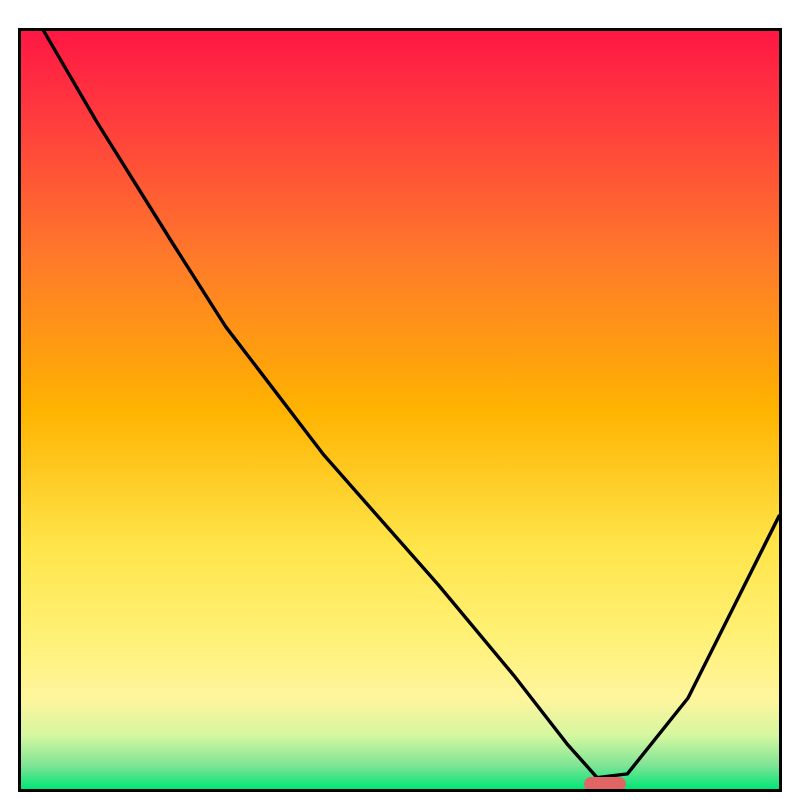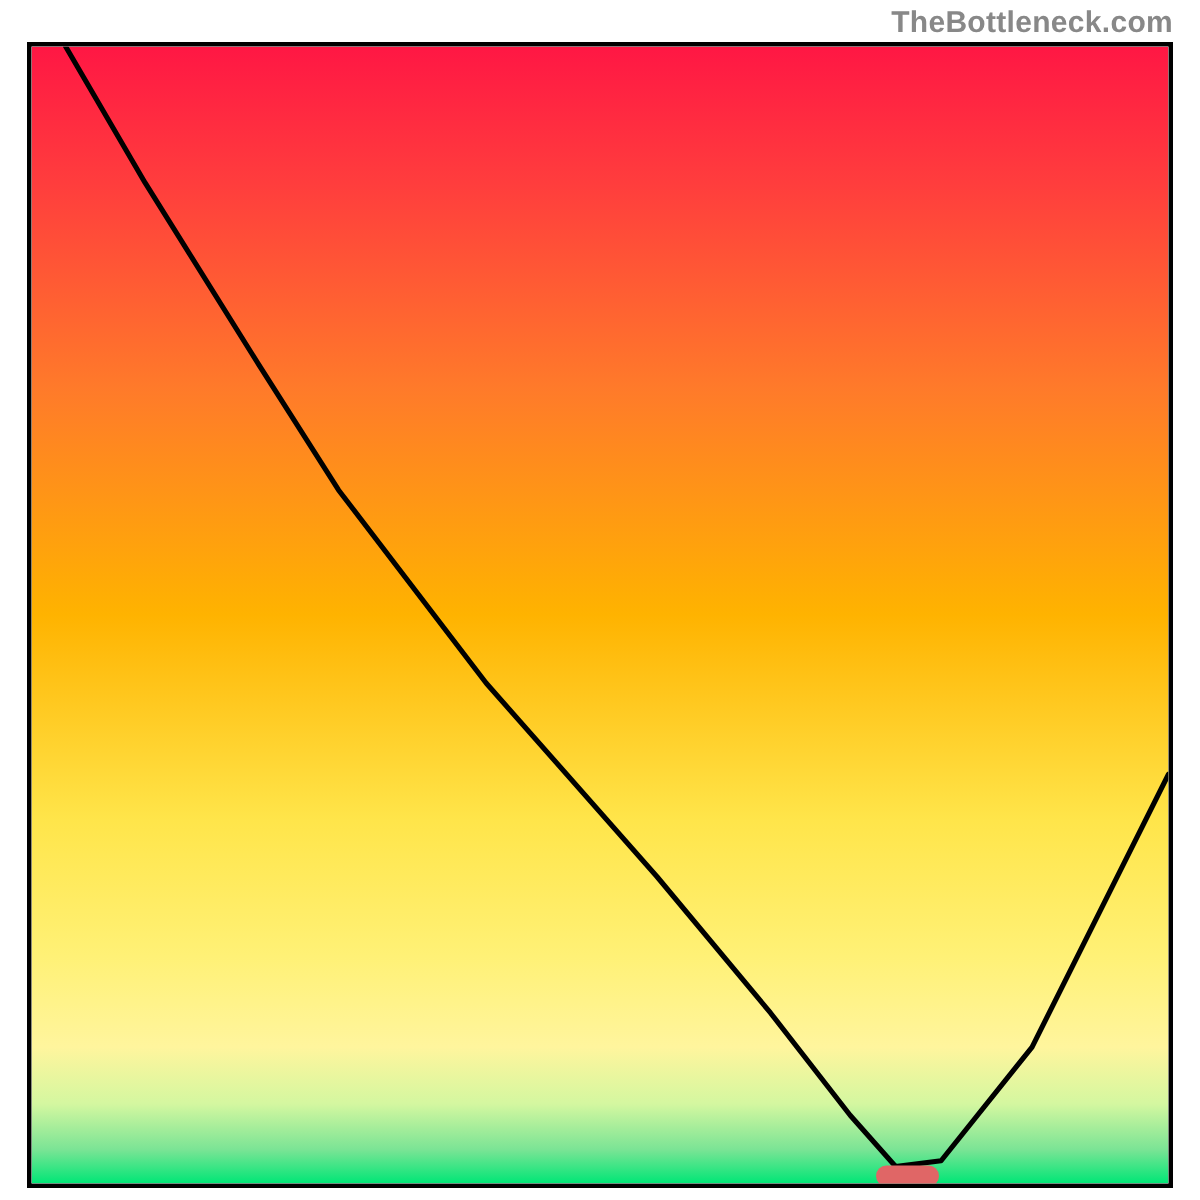"TheBottleneck.com" div.watermark { html: <div>TheBottleneck.com</div> -> none }
